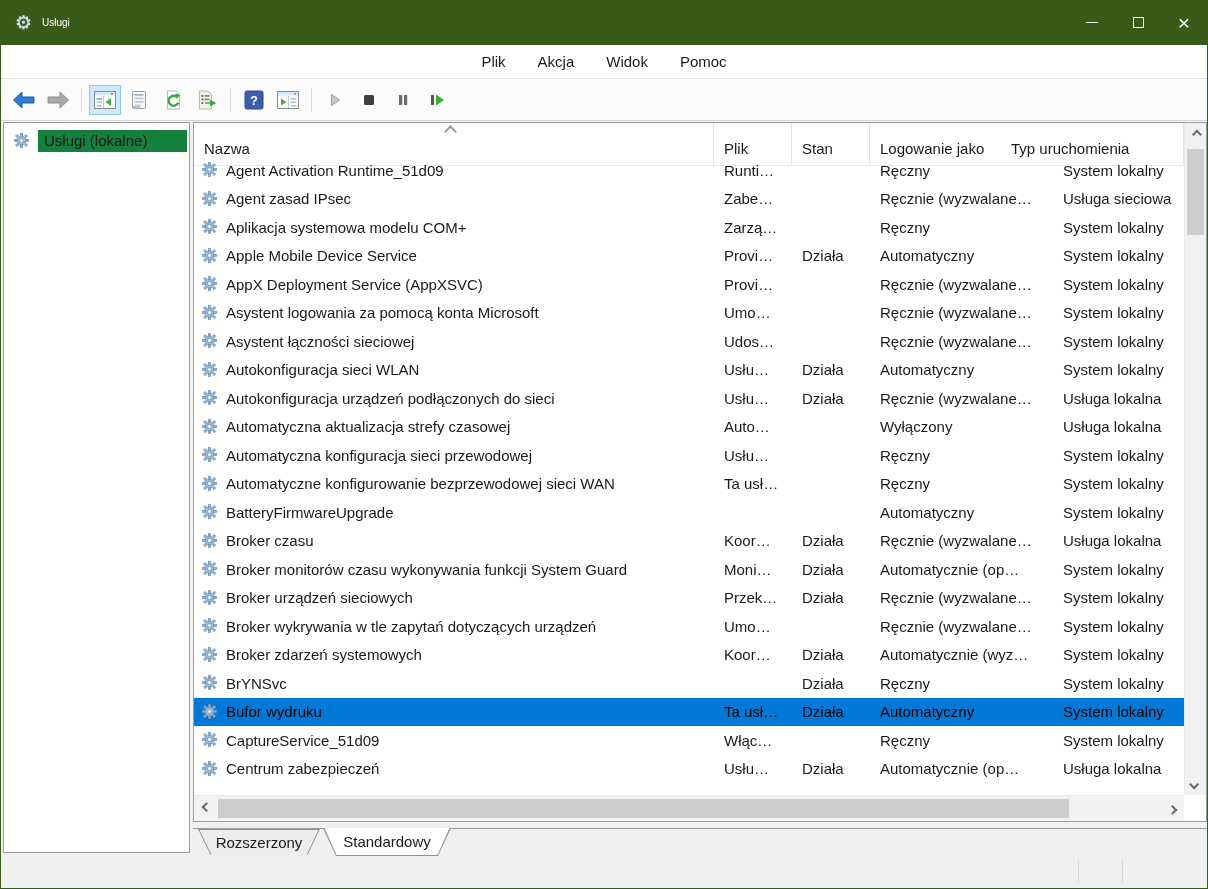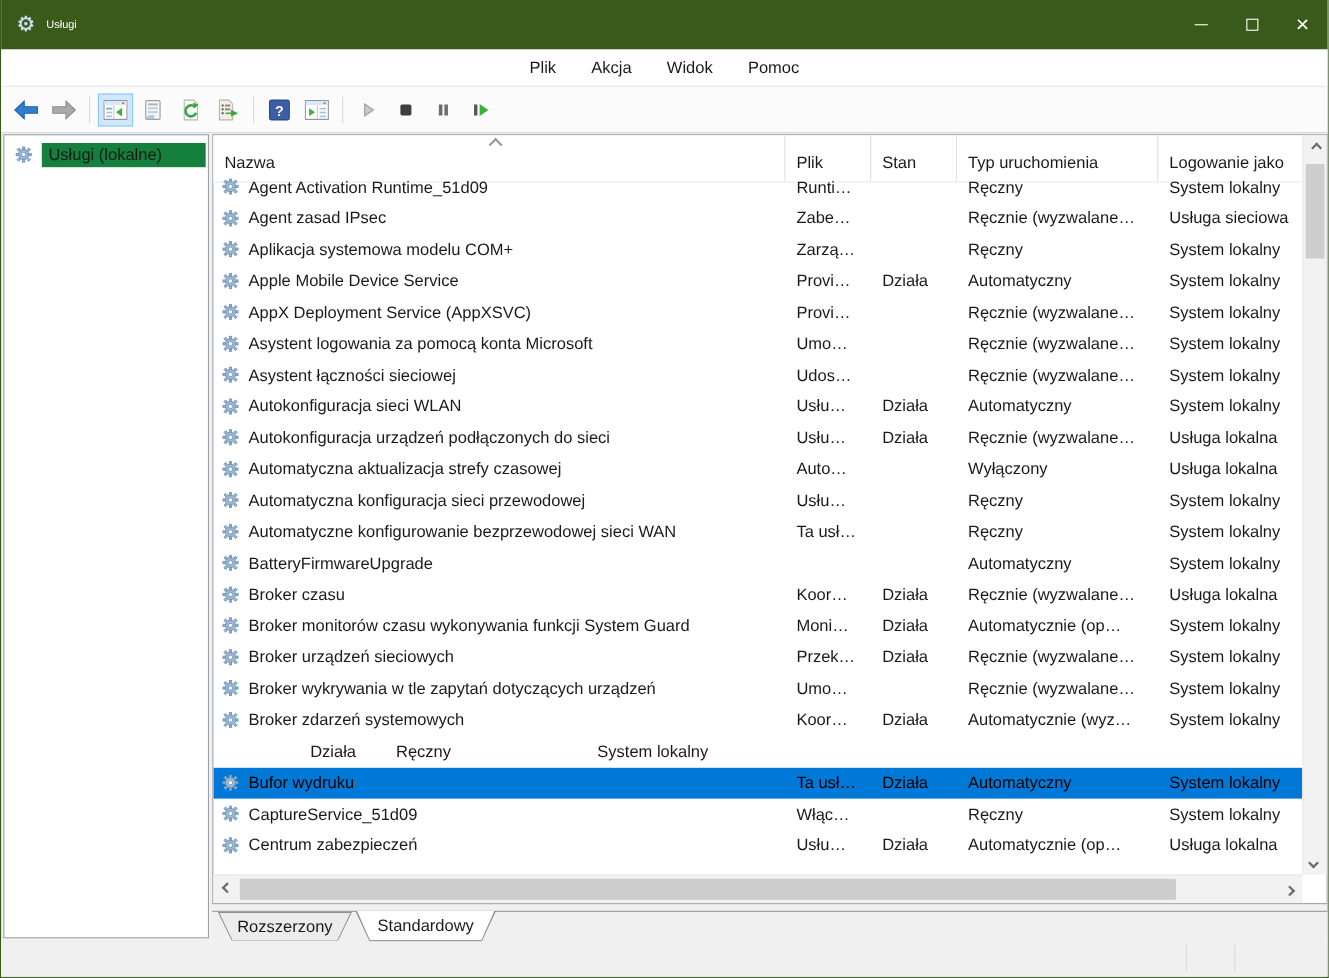"Typ uruchomienia" div.hcell { order: before "Logowanie jako" -> after "Logowanie jako" }
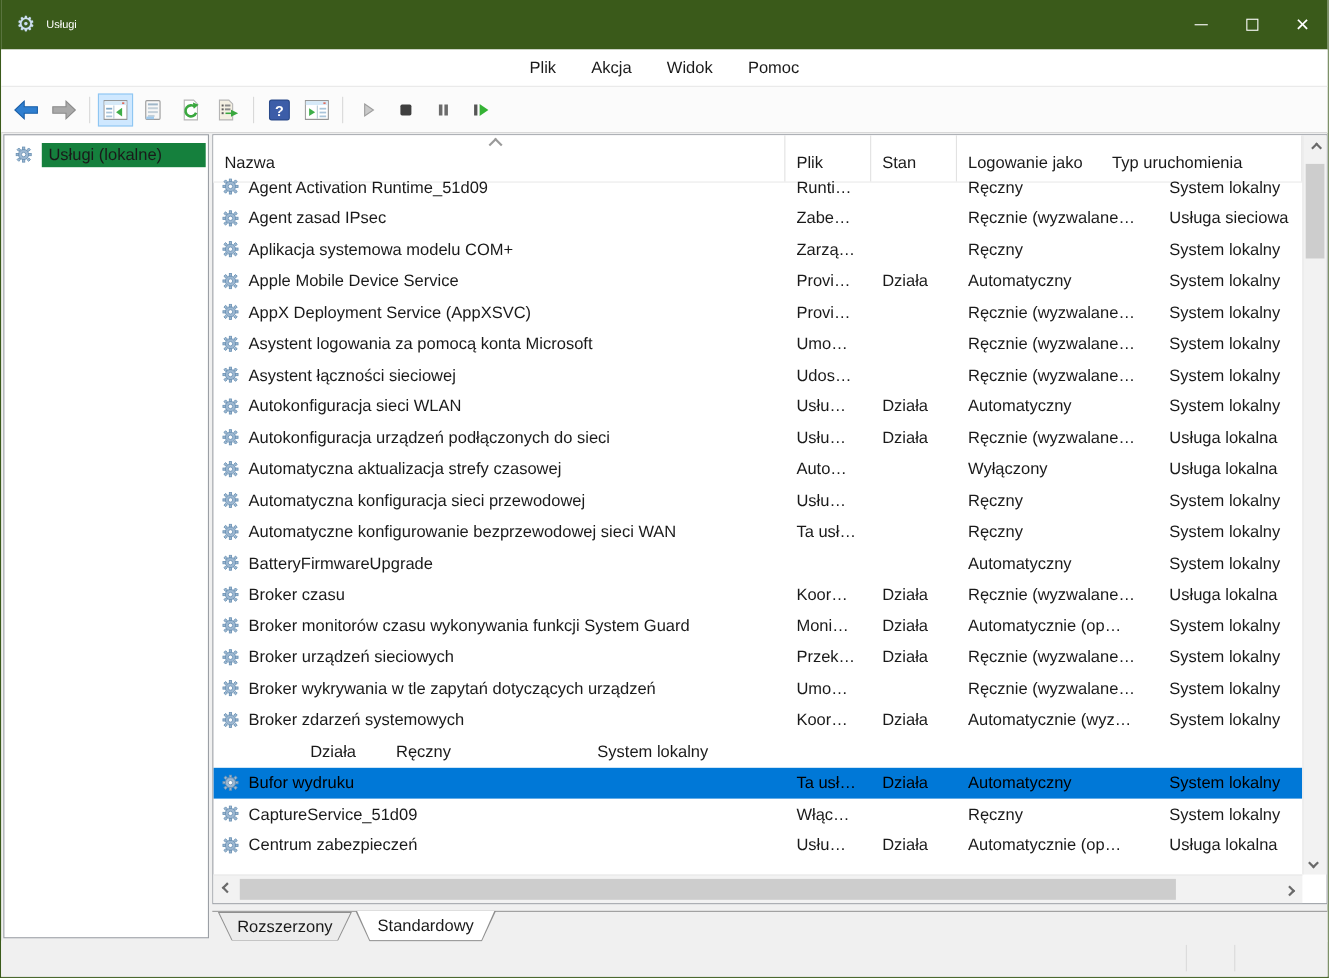"BrYNSvc" div.cell { html: none -> <div> <span> <svg> <g> <circle></circle> <rect></rect> <rect></rect> <rect></rect> <rect></rect> <rect></rect> <rect></rect> <rect></rect> <rect></rect> </g> <circle></circle> </svg> </span> <span>BrYNSvc</span> </div> }
